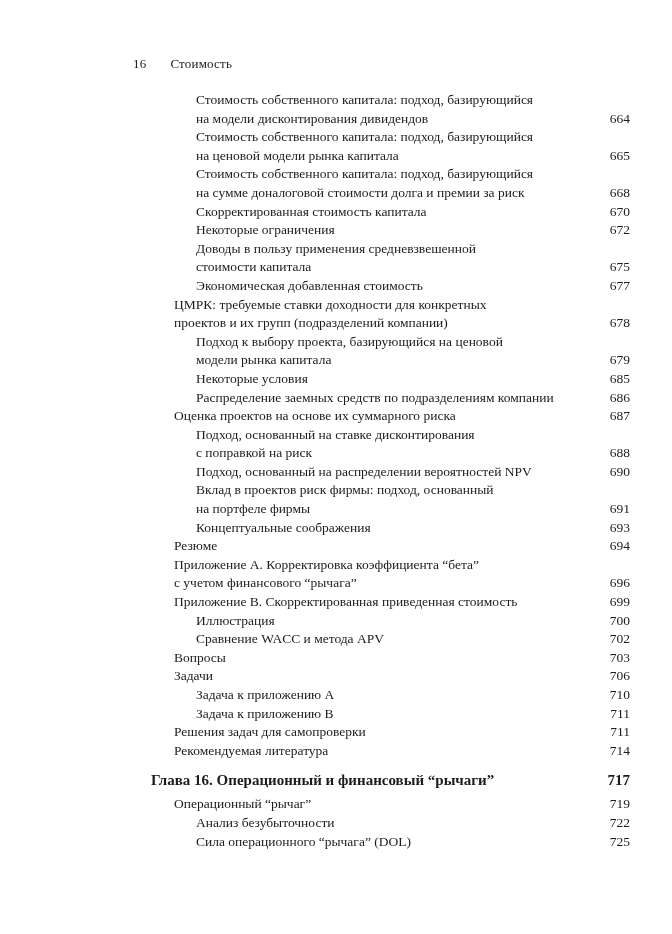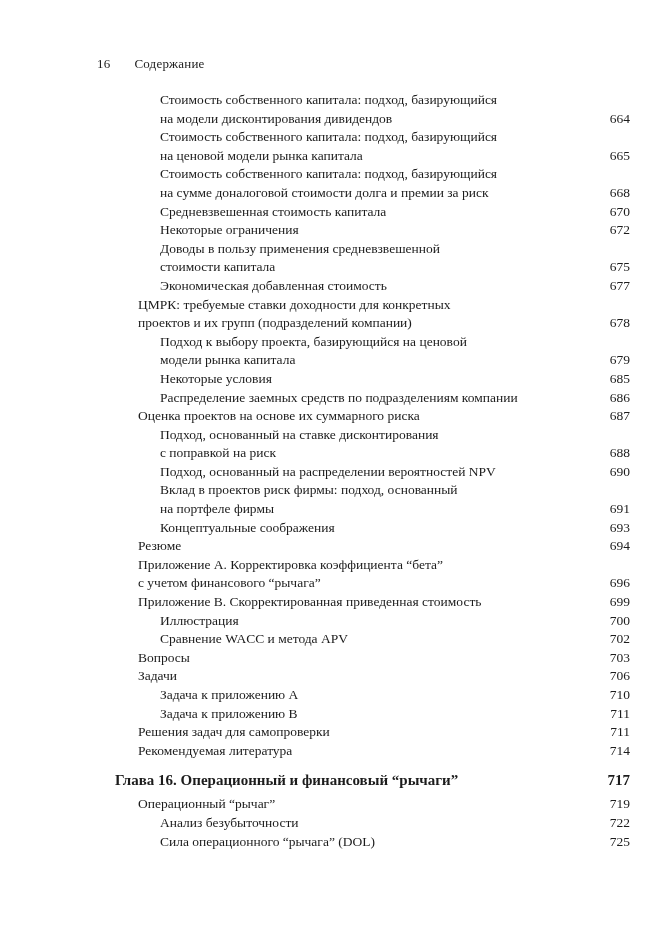"16" .page { margin-left: none -> 36px }
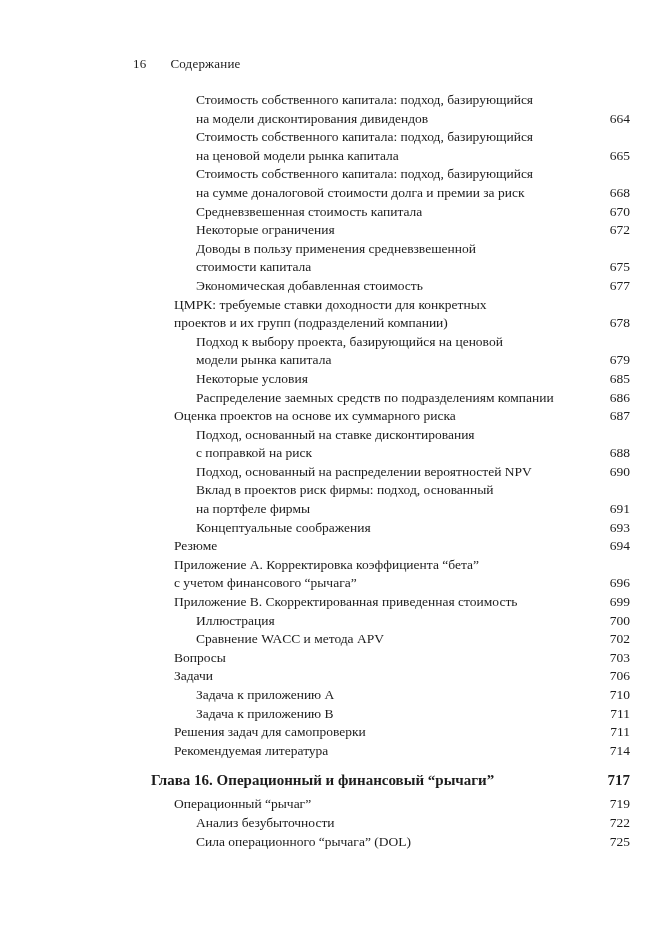"Содержание" span { text: Содержание -> Стоимость }
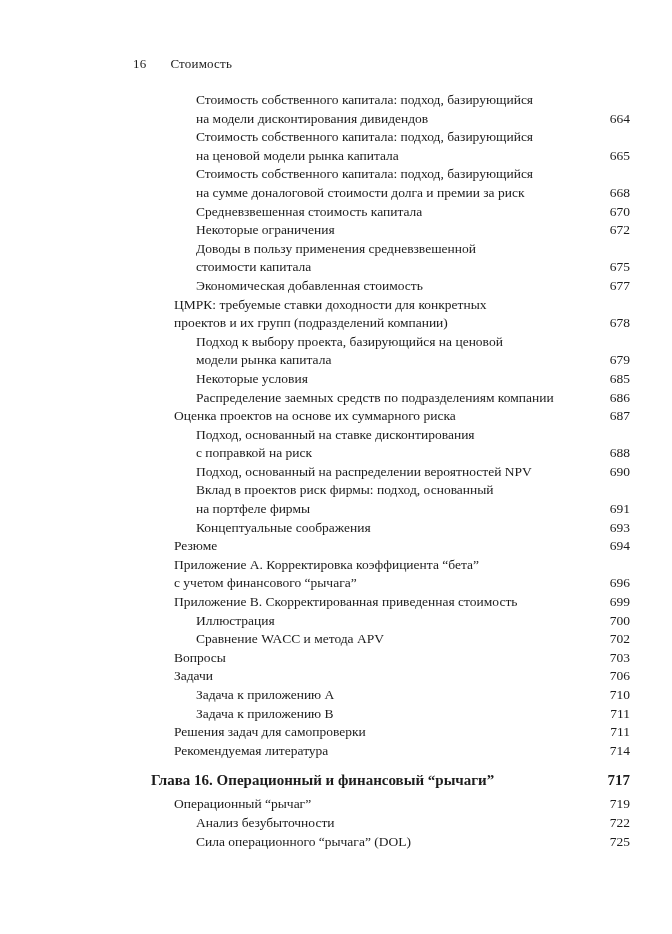"Средневзвешенная стоимость капитала" span.text { text: Средневзвешенная -> Скорректированная }
